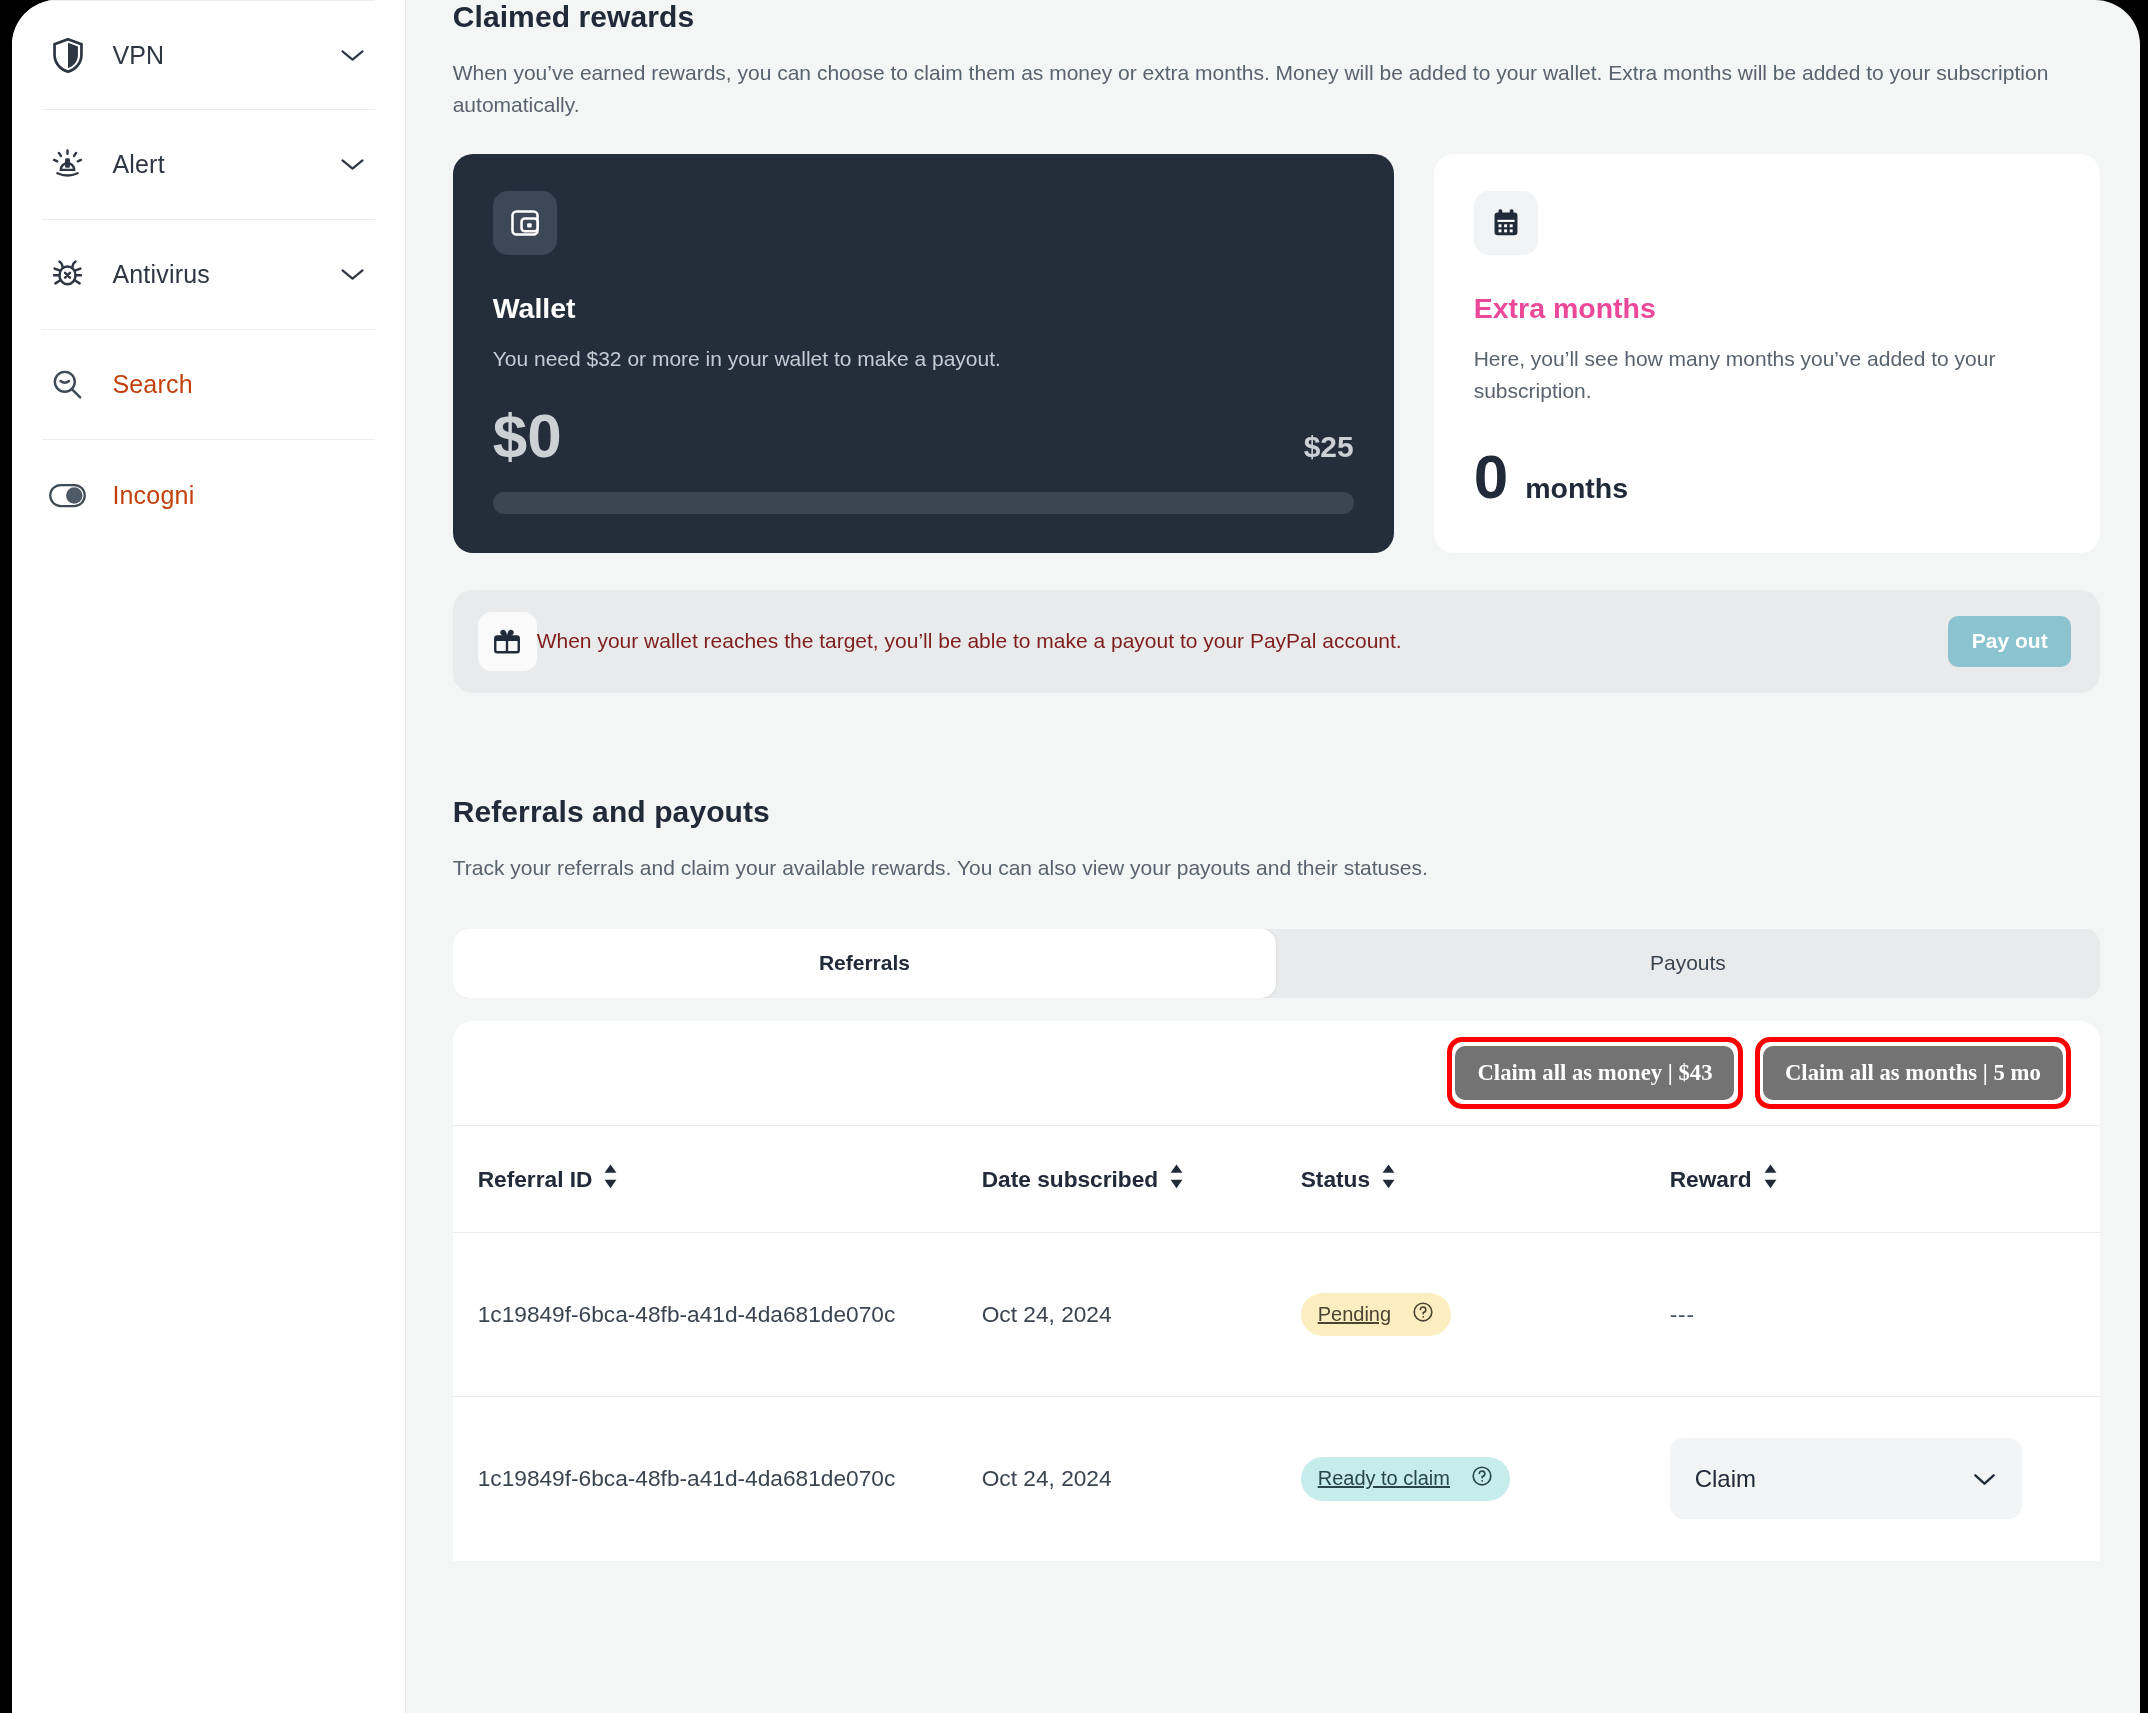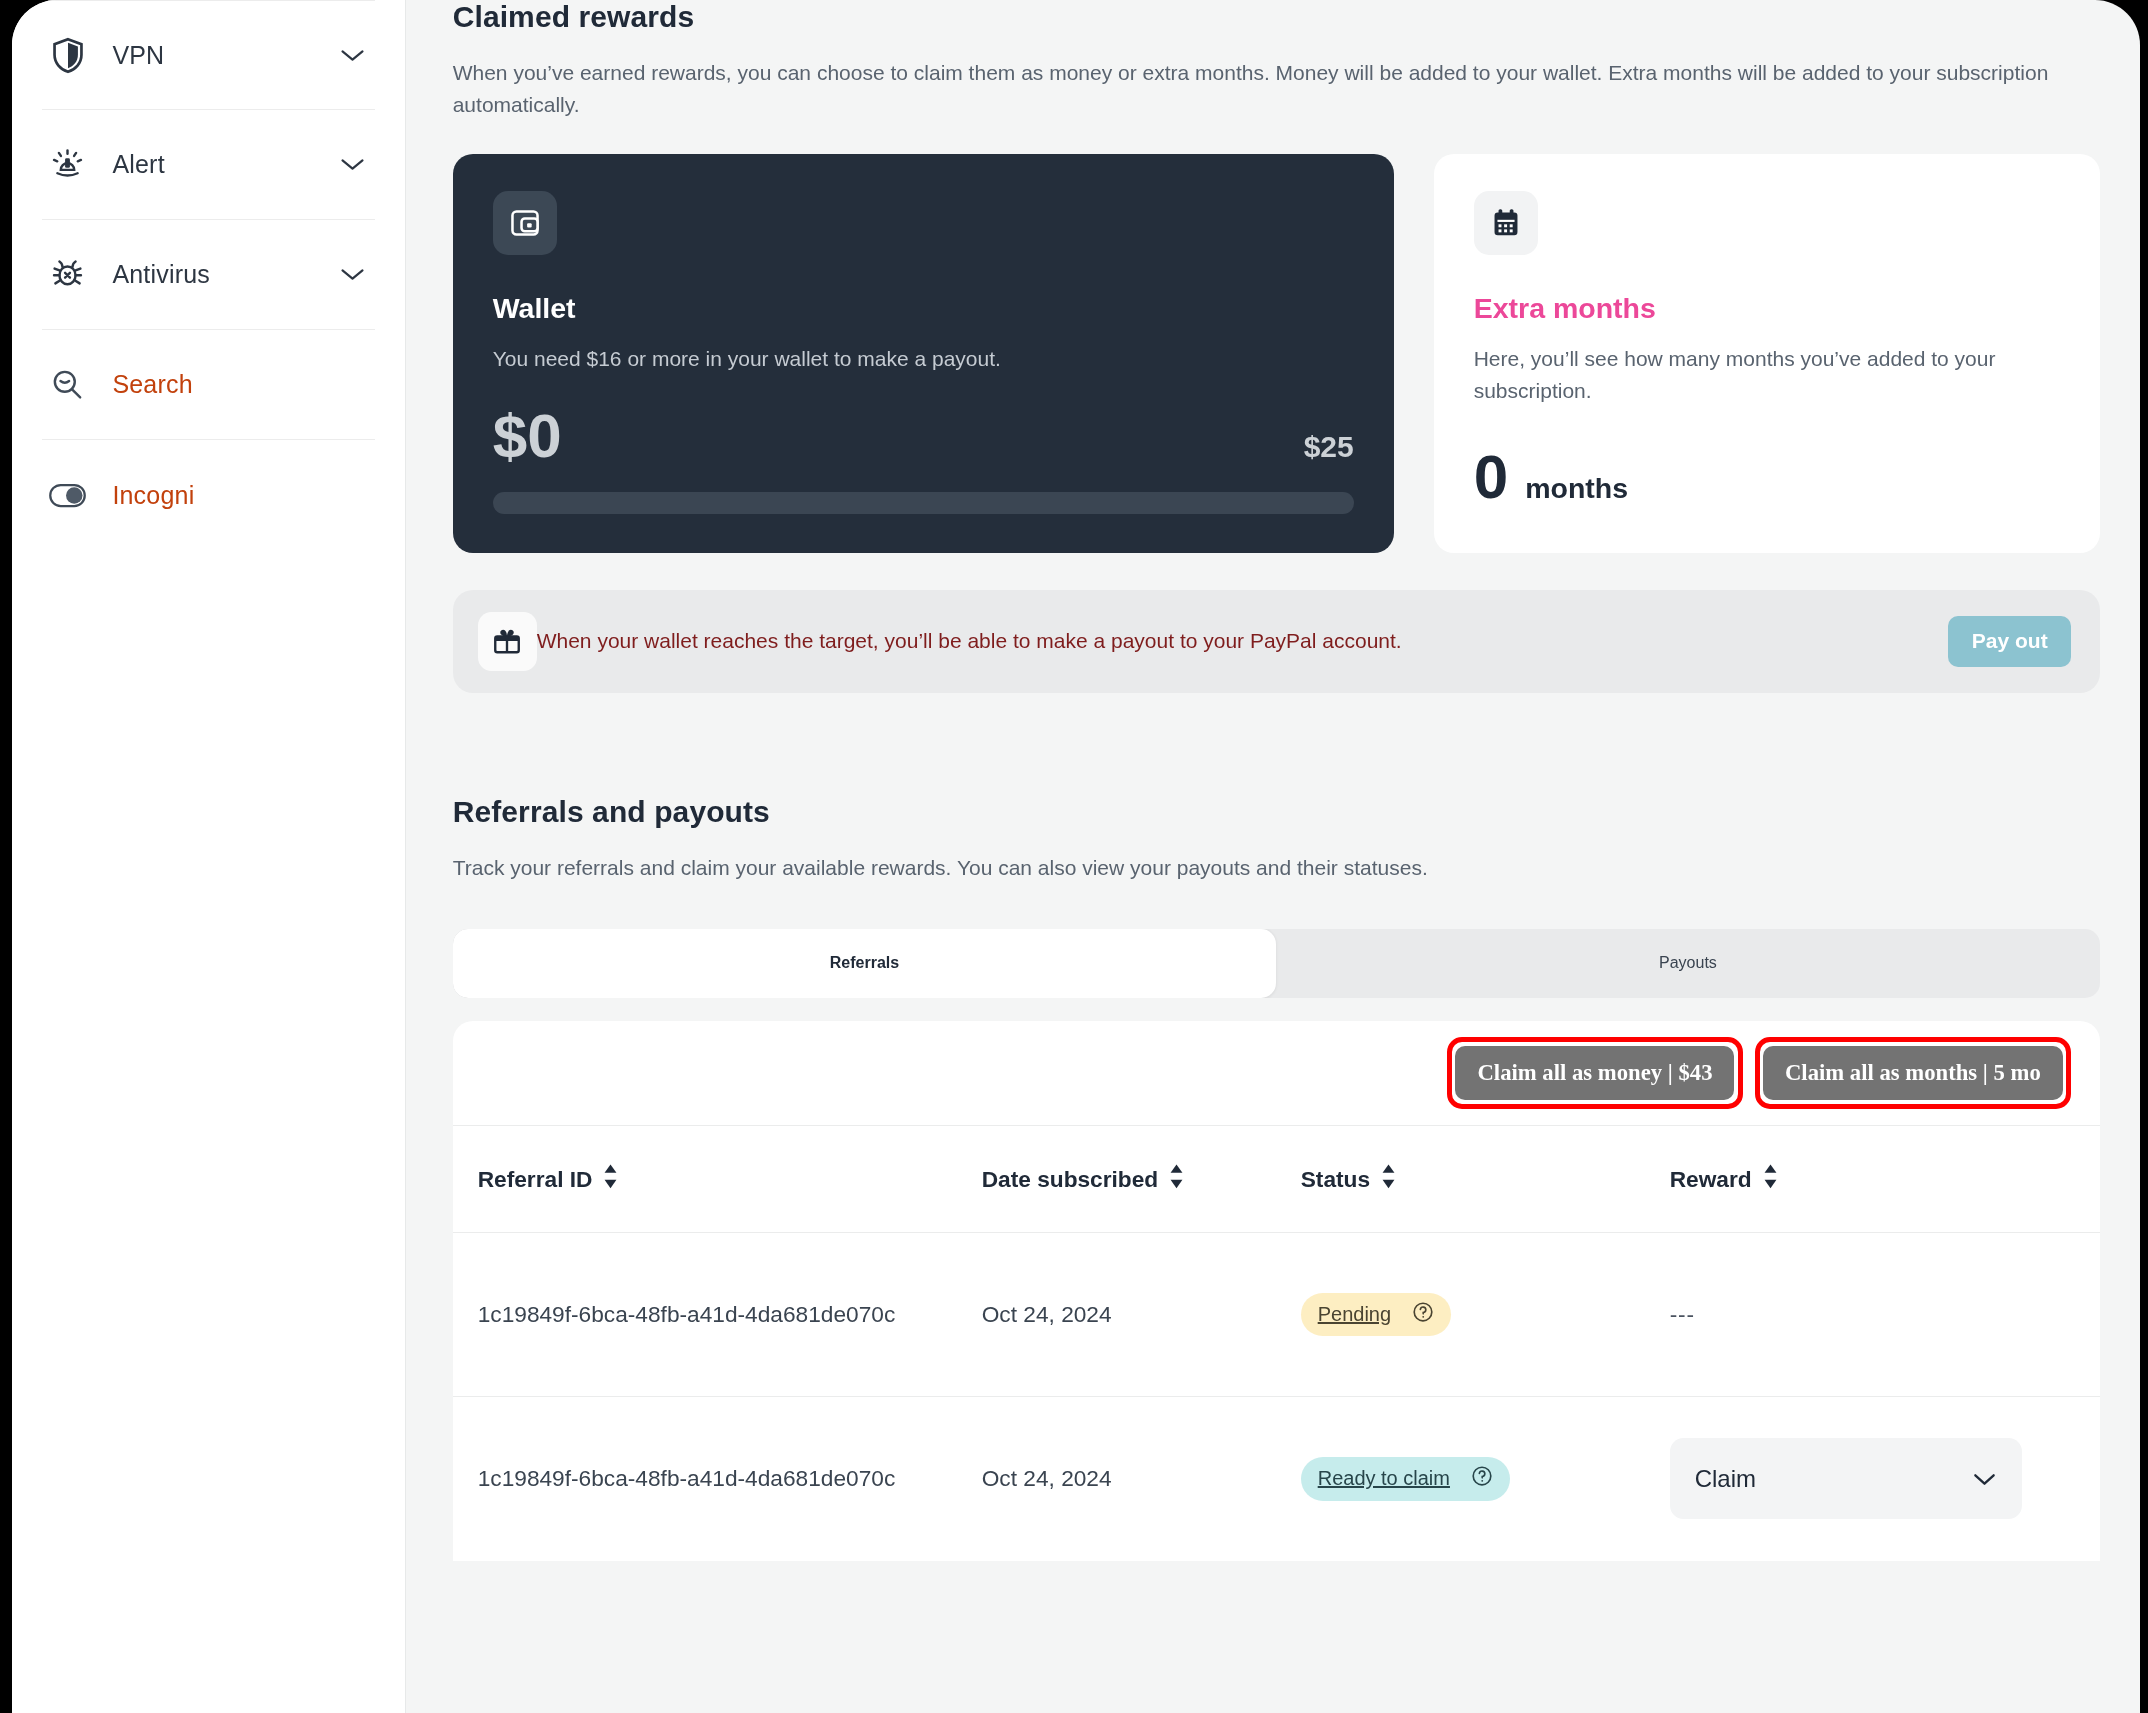"You need $16 or more" p.card-desc { text: $16 -> $32 }
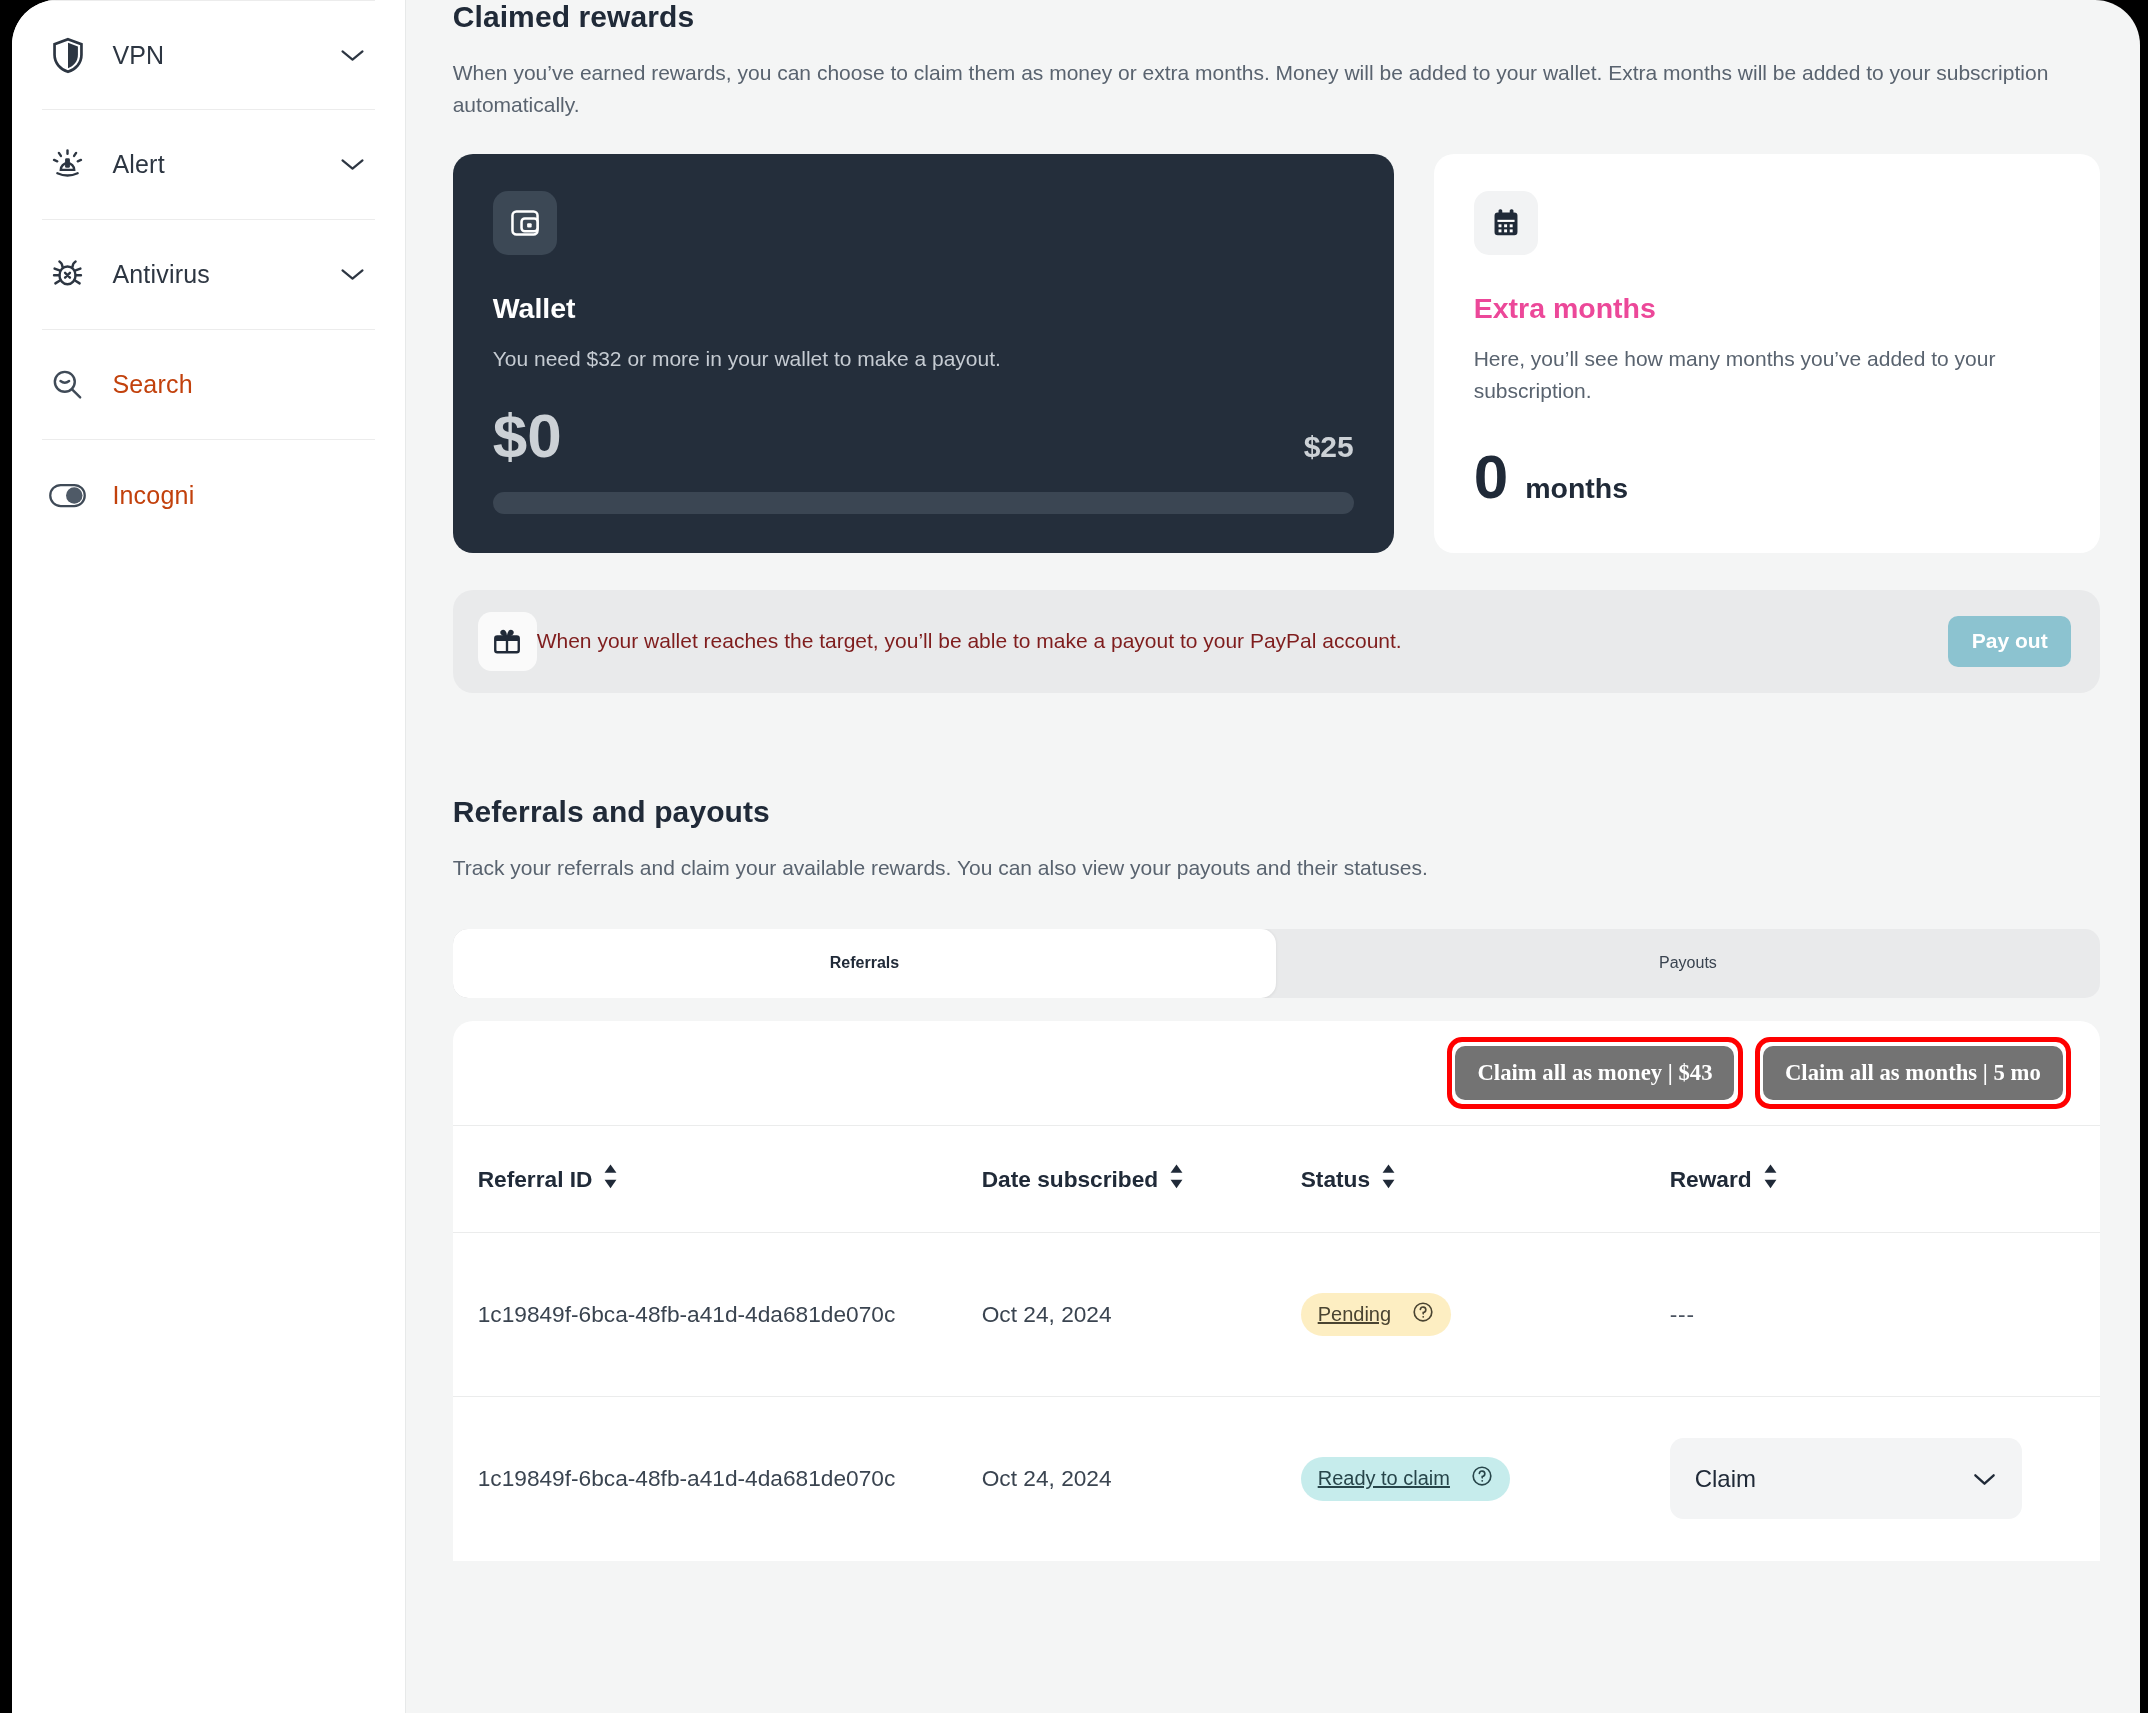"Referrals" .tab { font-size: 16px -> 21px }
